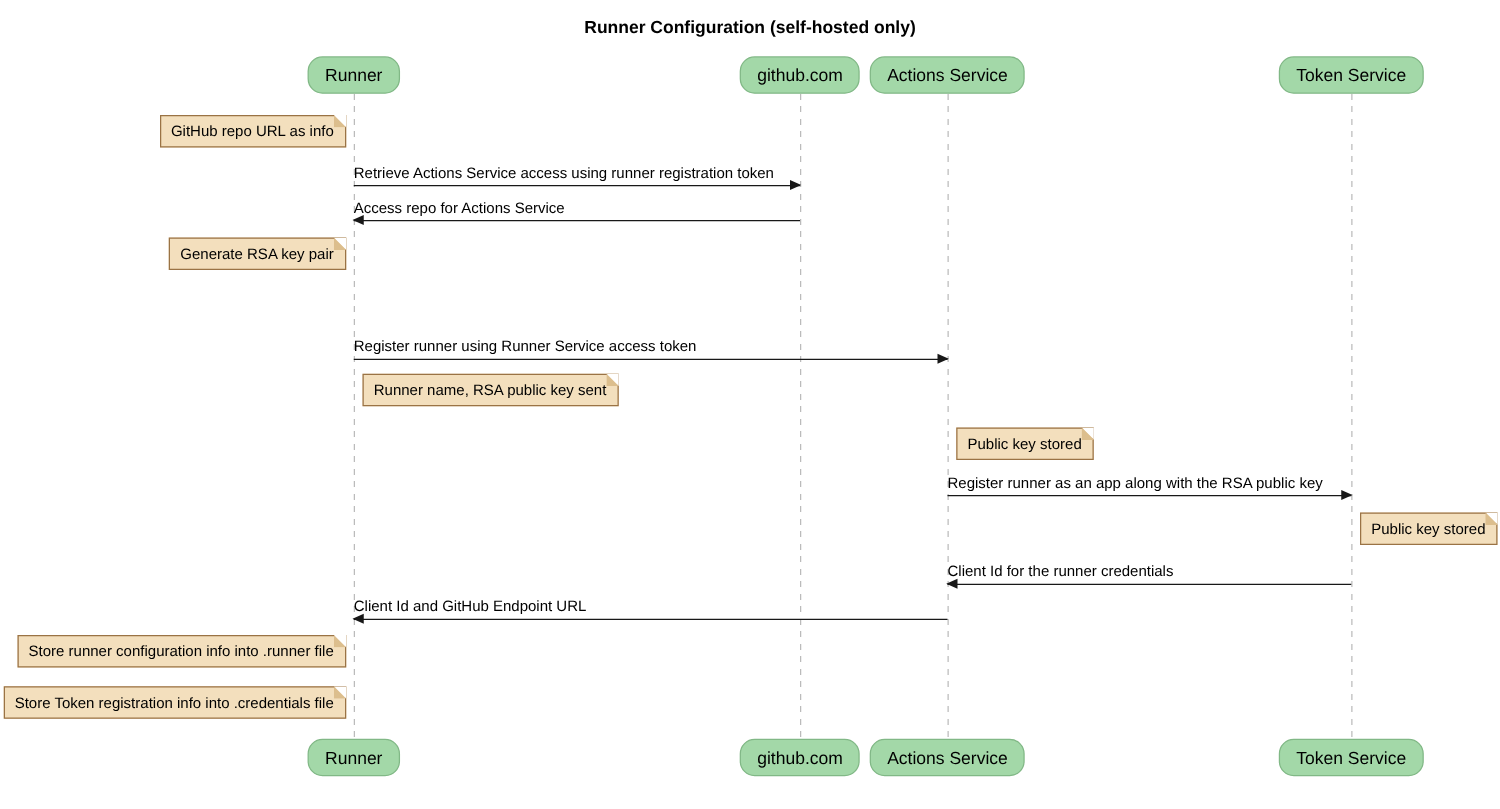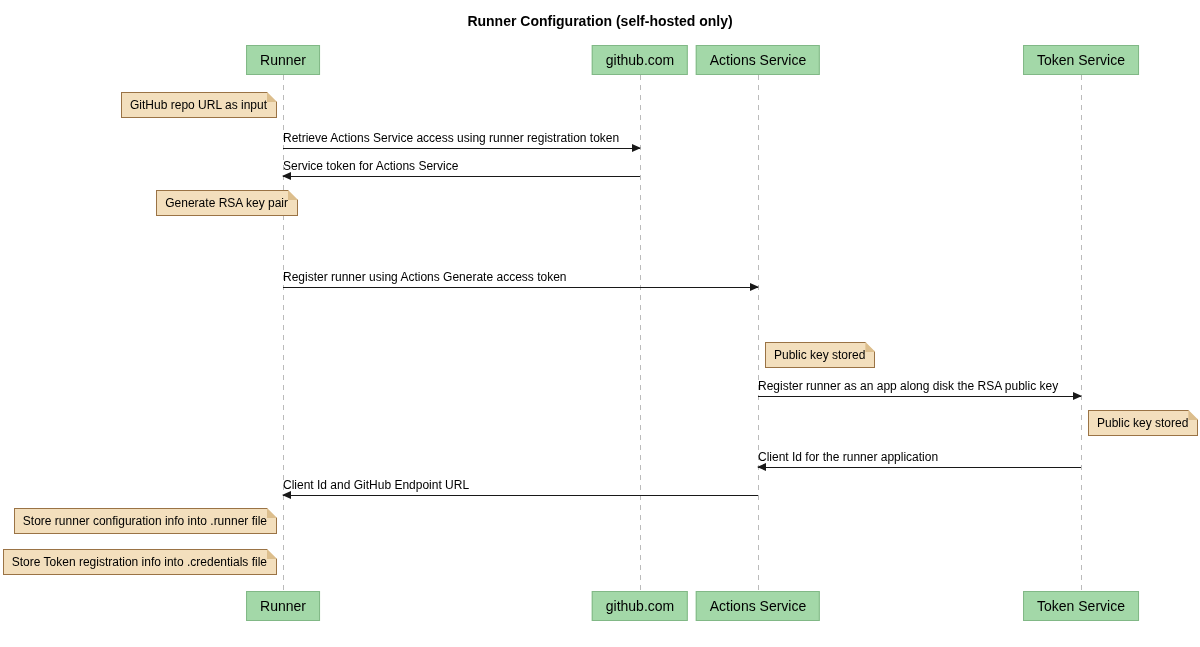"Runner" .participant { border-radius: 0 -> 12px }
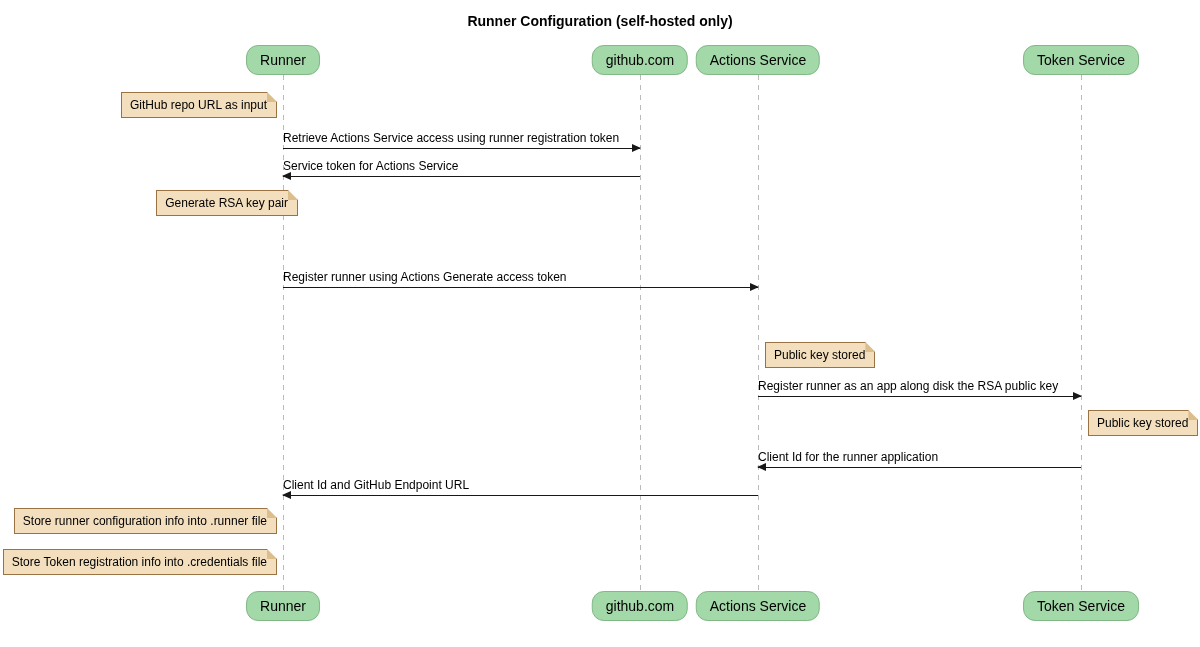"GitHub repo URL as input" div.note { text: input -> info }
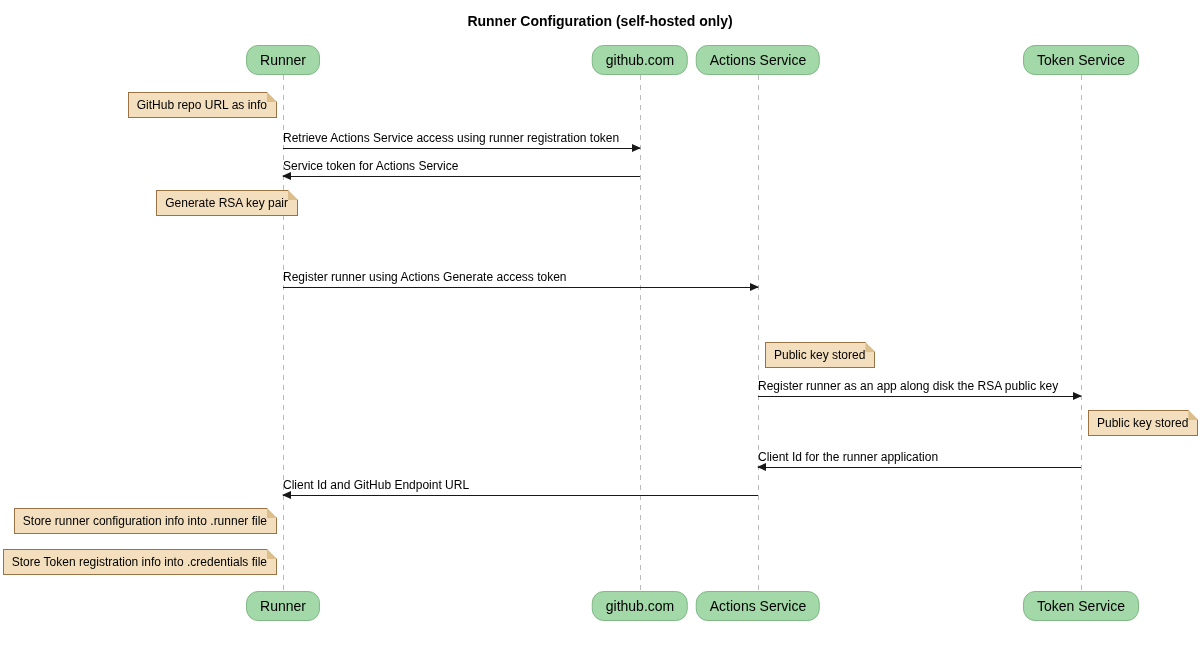"Service token for Actions Service" div.lbl { text: Service token -> Access repo }
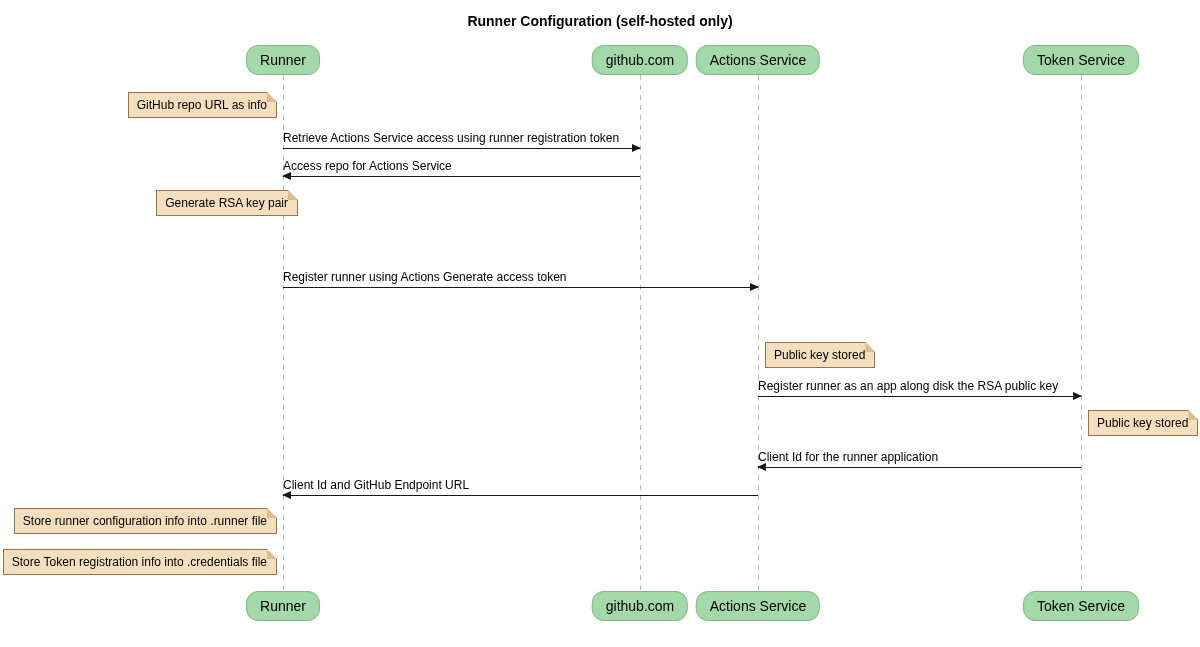"Generate RSA key pair" div.note { right: 902px -> 923px }
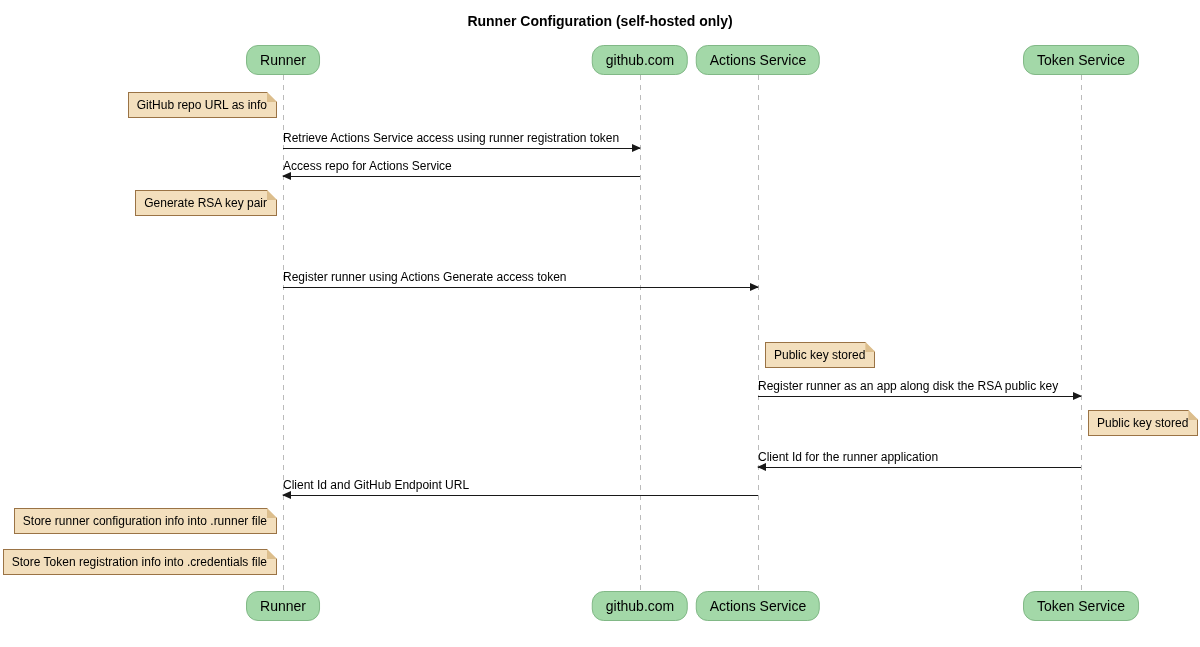"Register runner using Actions Generate" div.lbl { text: Actions Generate -> Runner Service }
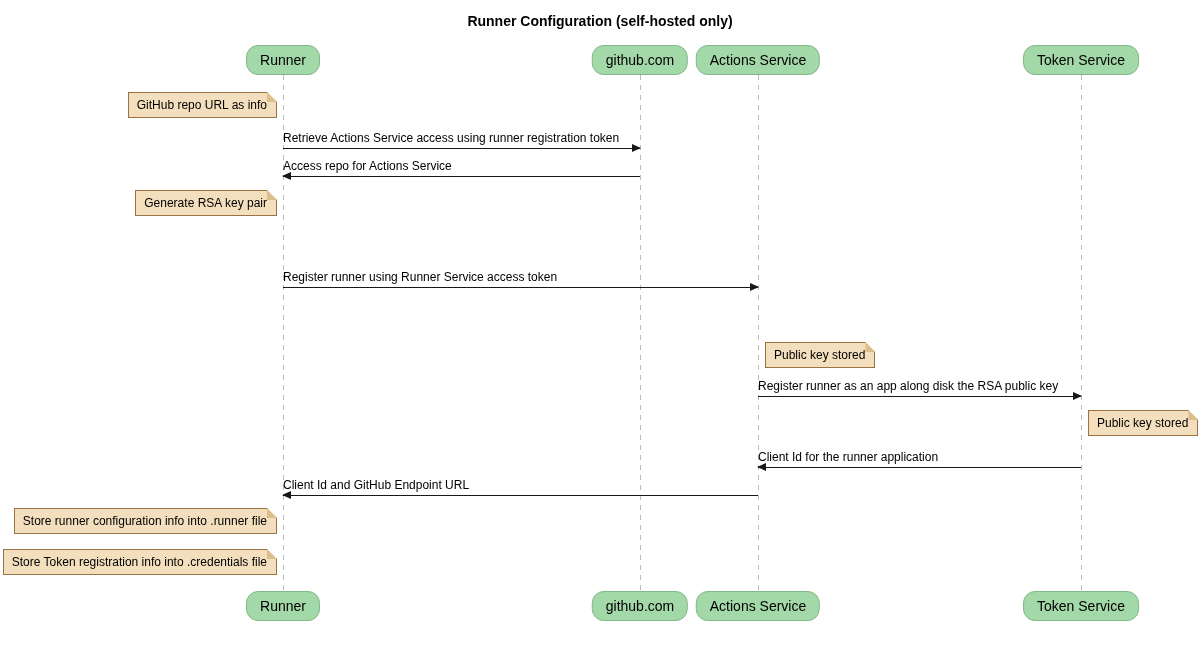"Runner name, RSA public key" div.note { html: none -> <div>Runner name, RSA public key sent</div> }
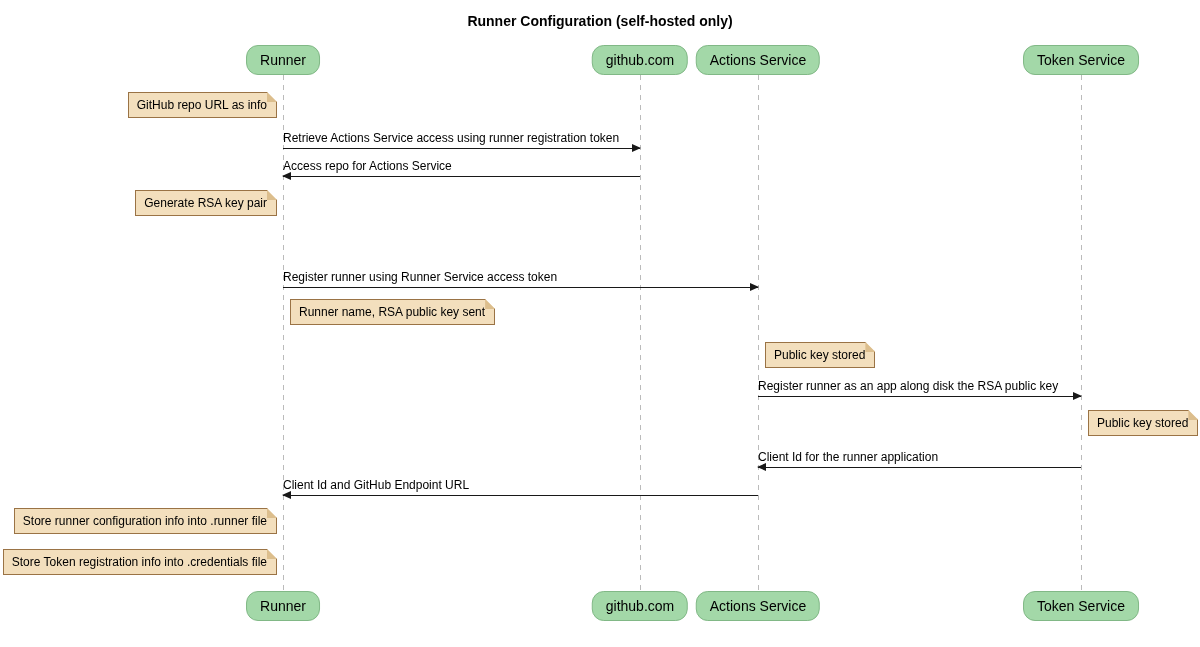"Register runner as an app" div.lbl { text: disk -> with }
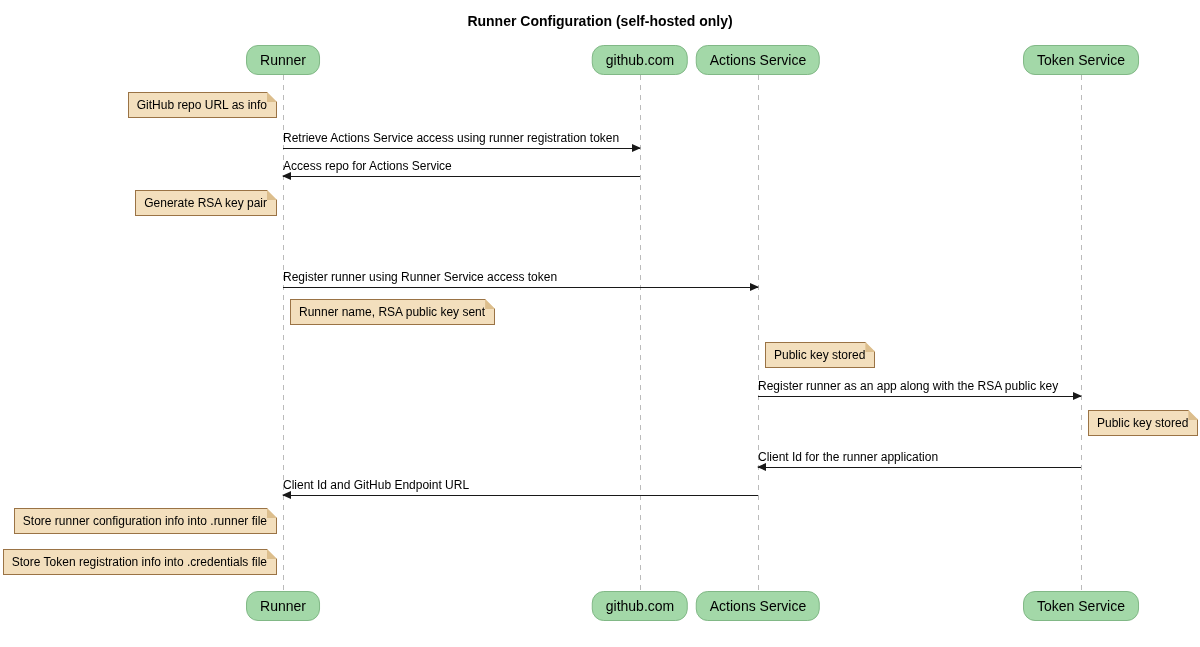"Client Id for the runner" div.lbl { text: application -> credentials }
